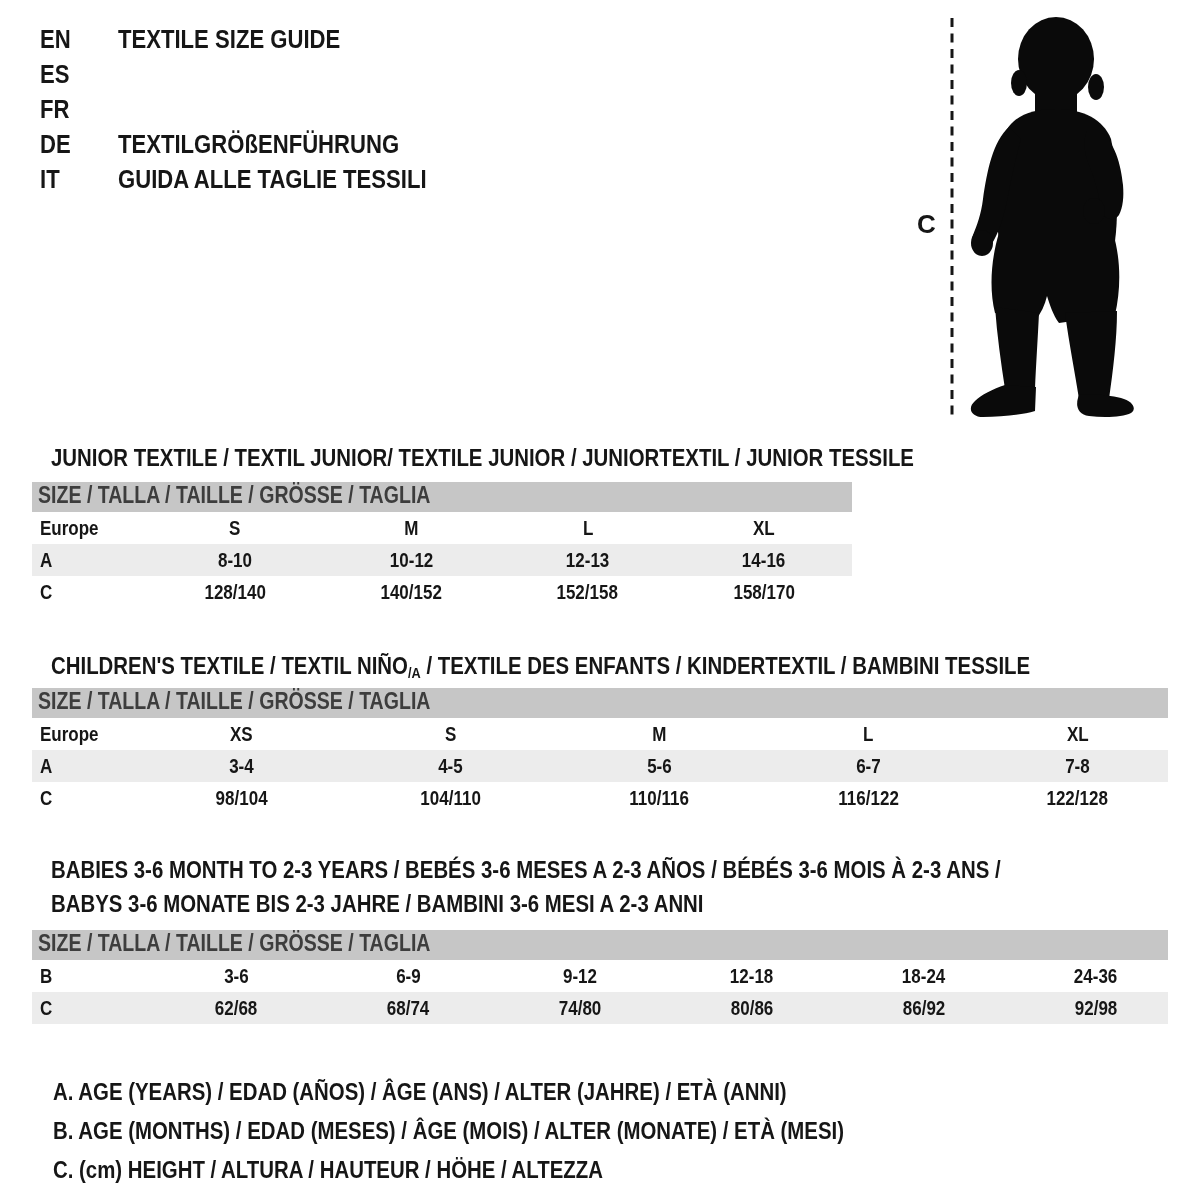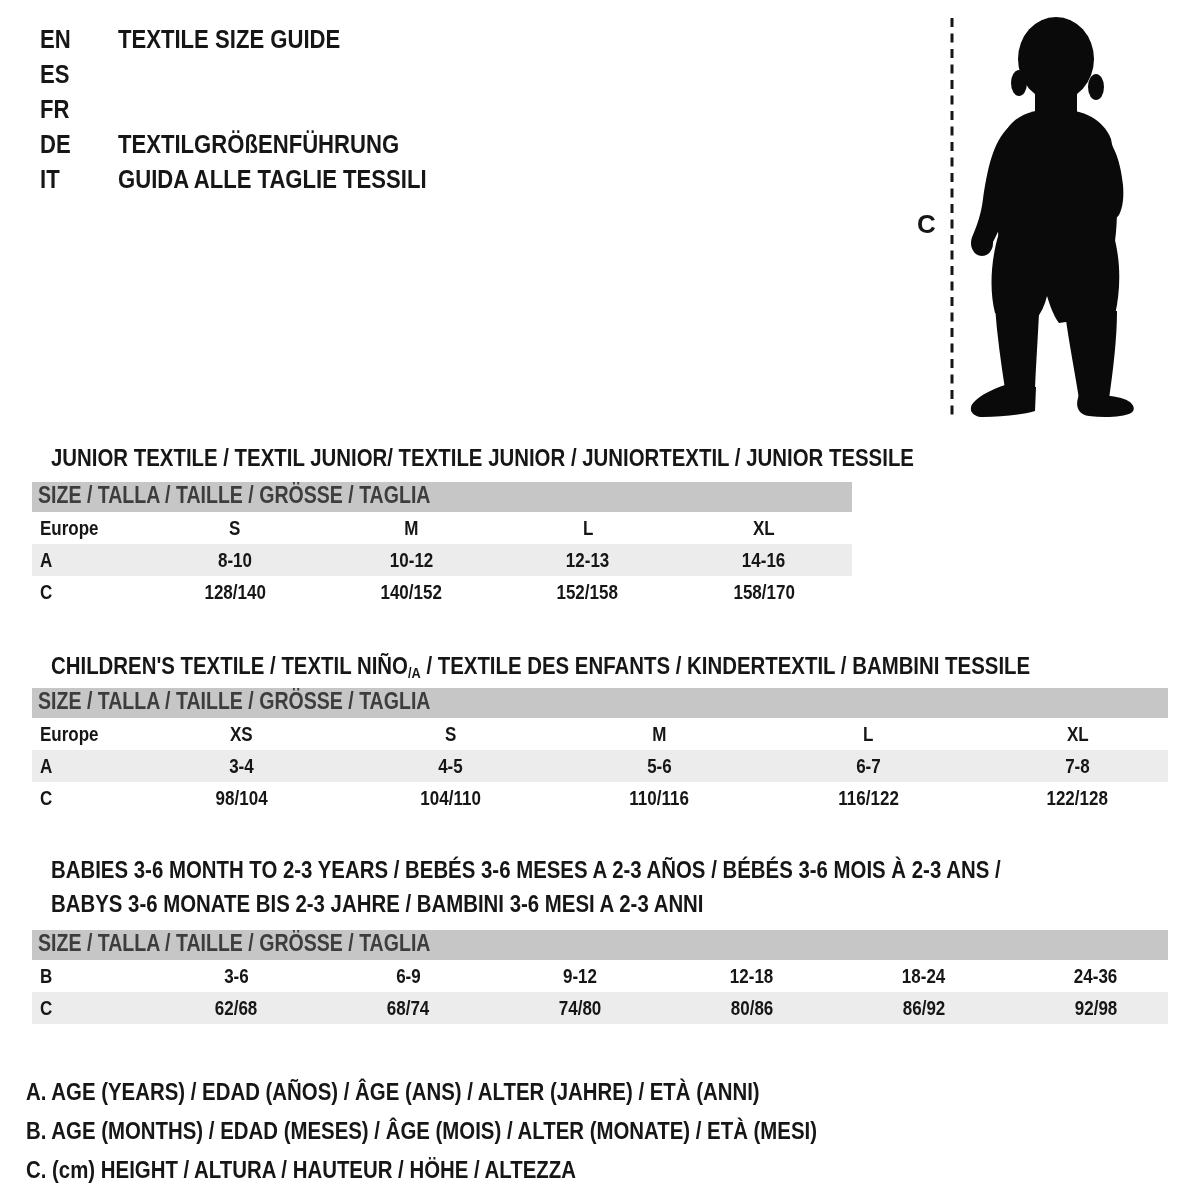"A. AGE (YEARS) / EDAD" .legend { left: 26px -> 53px }
